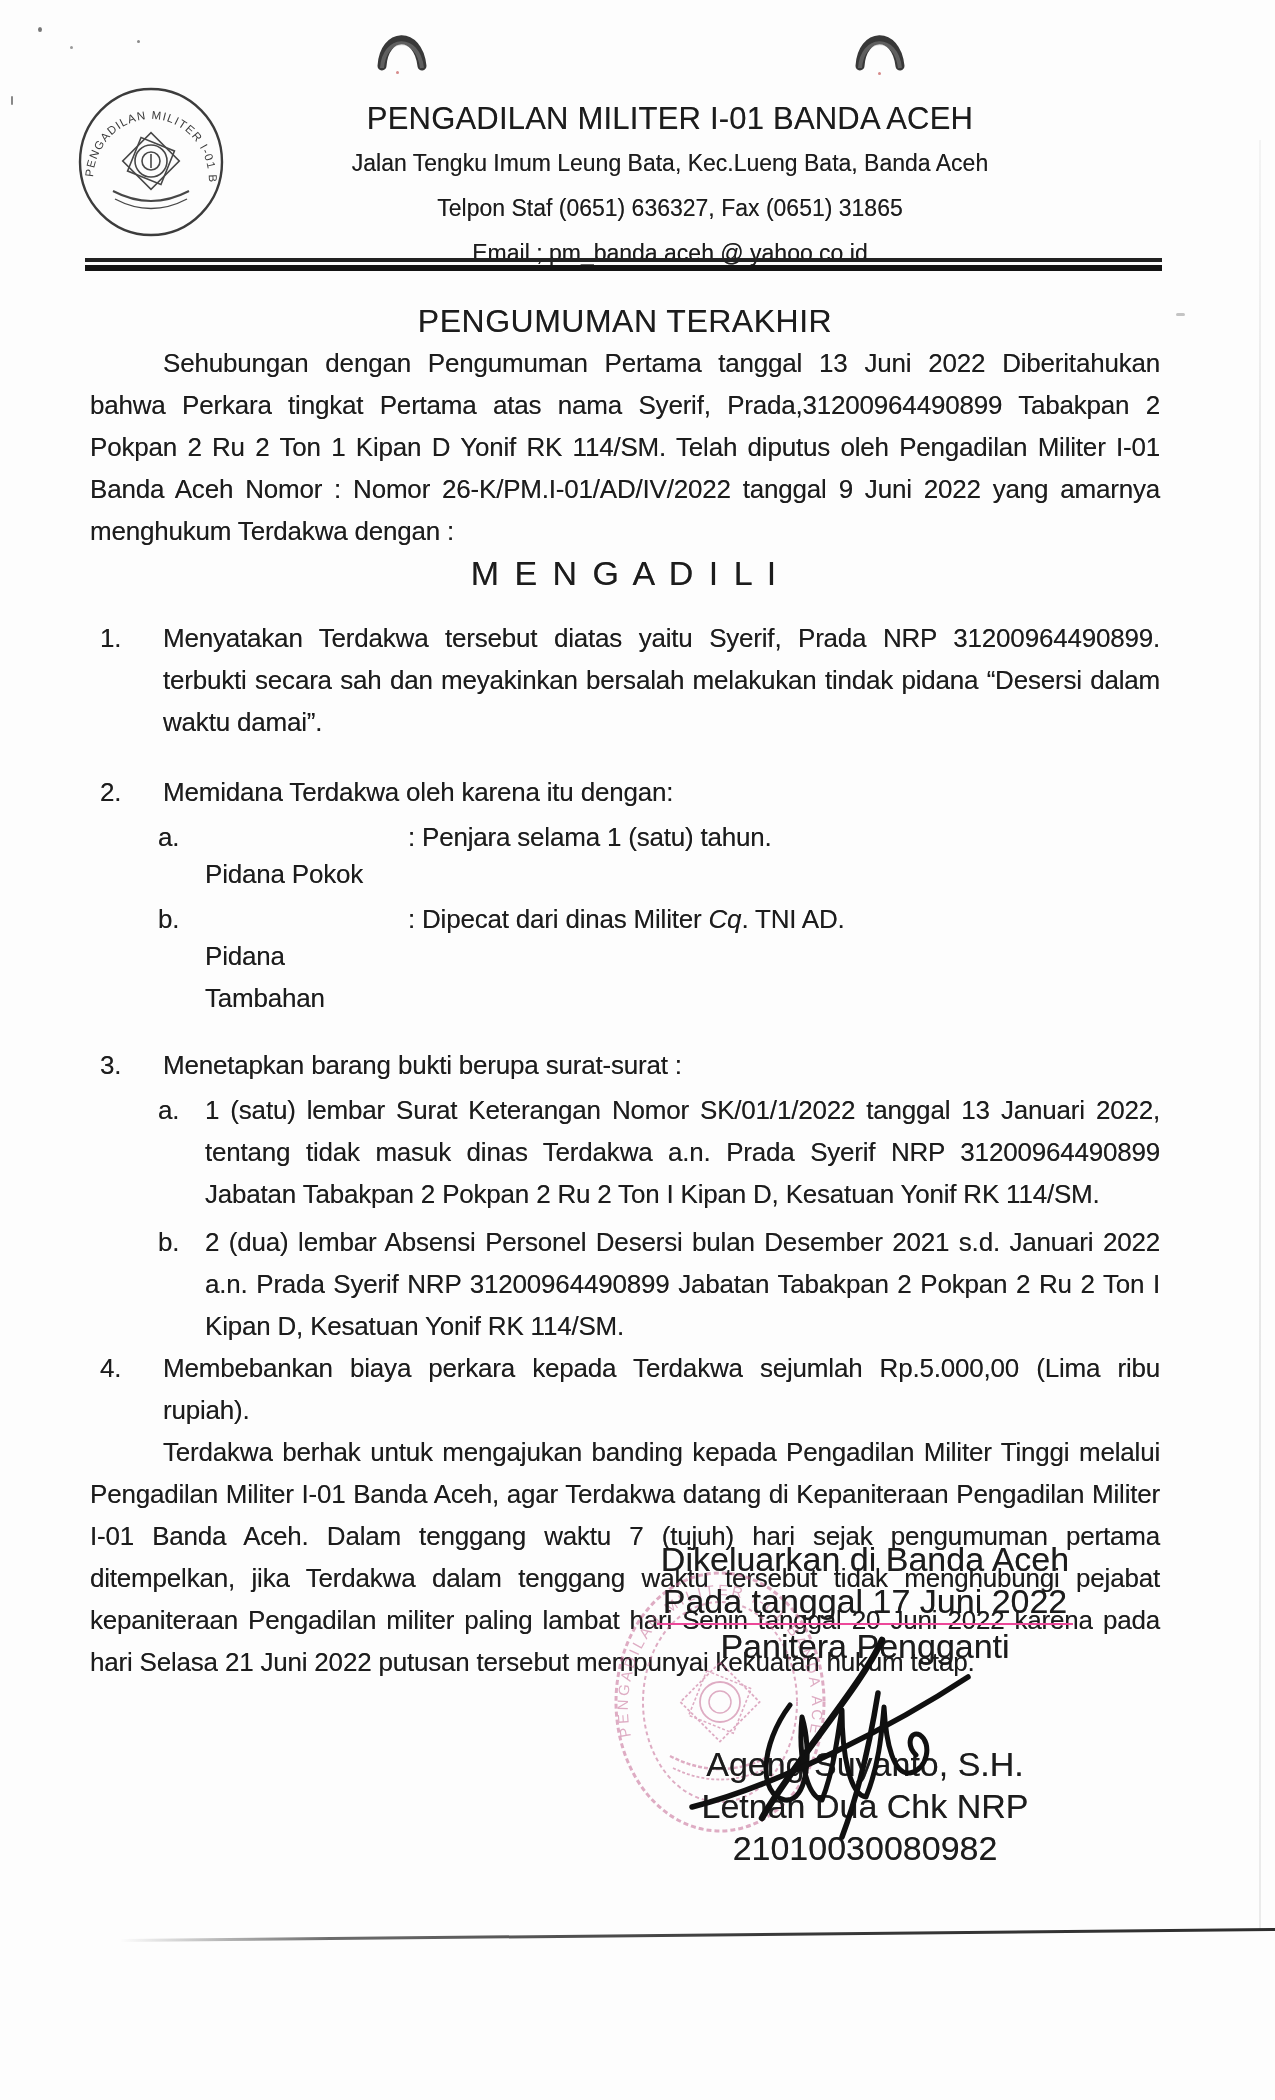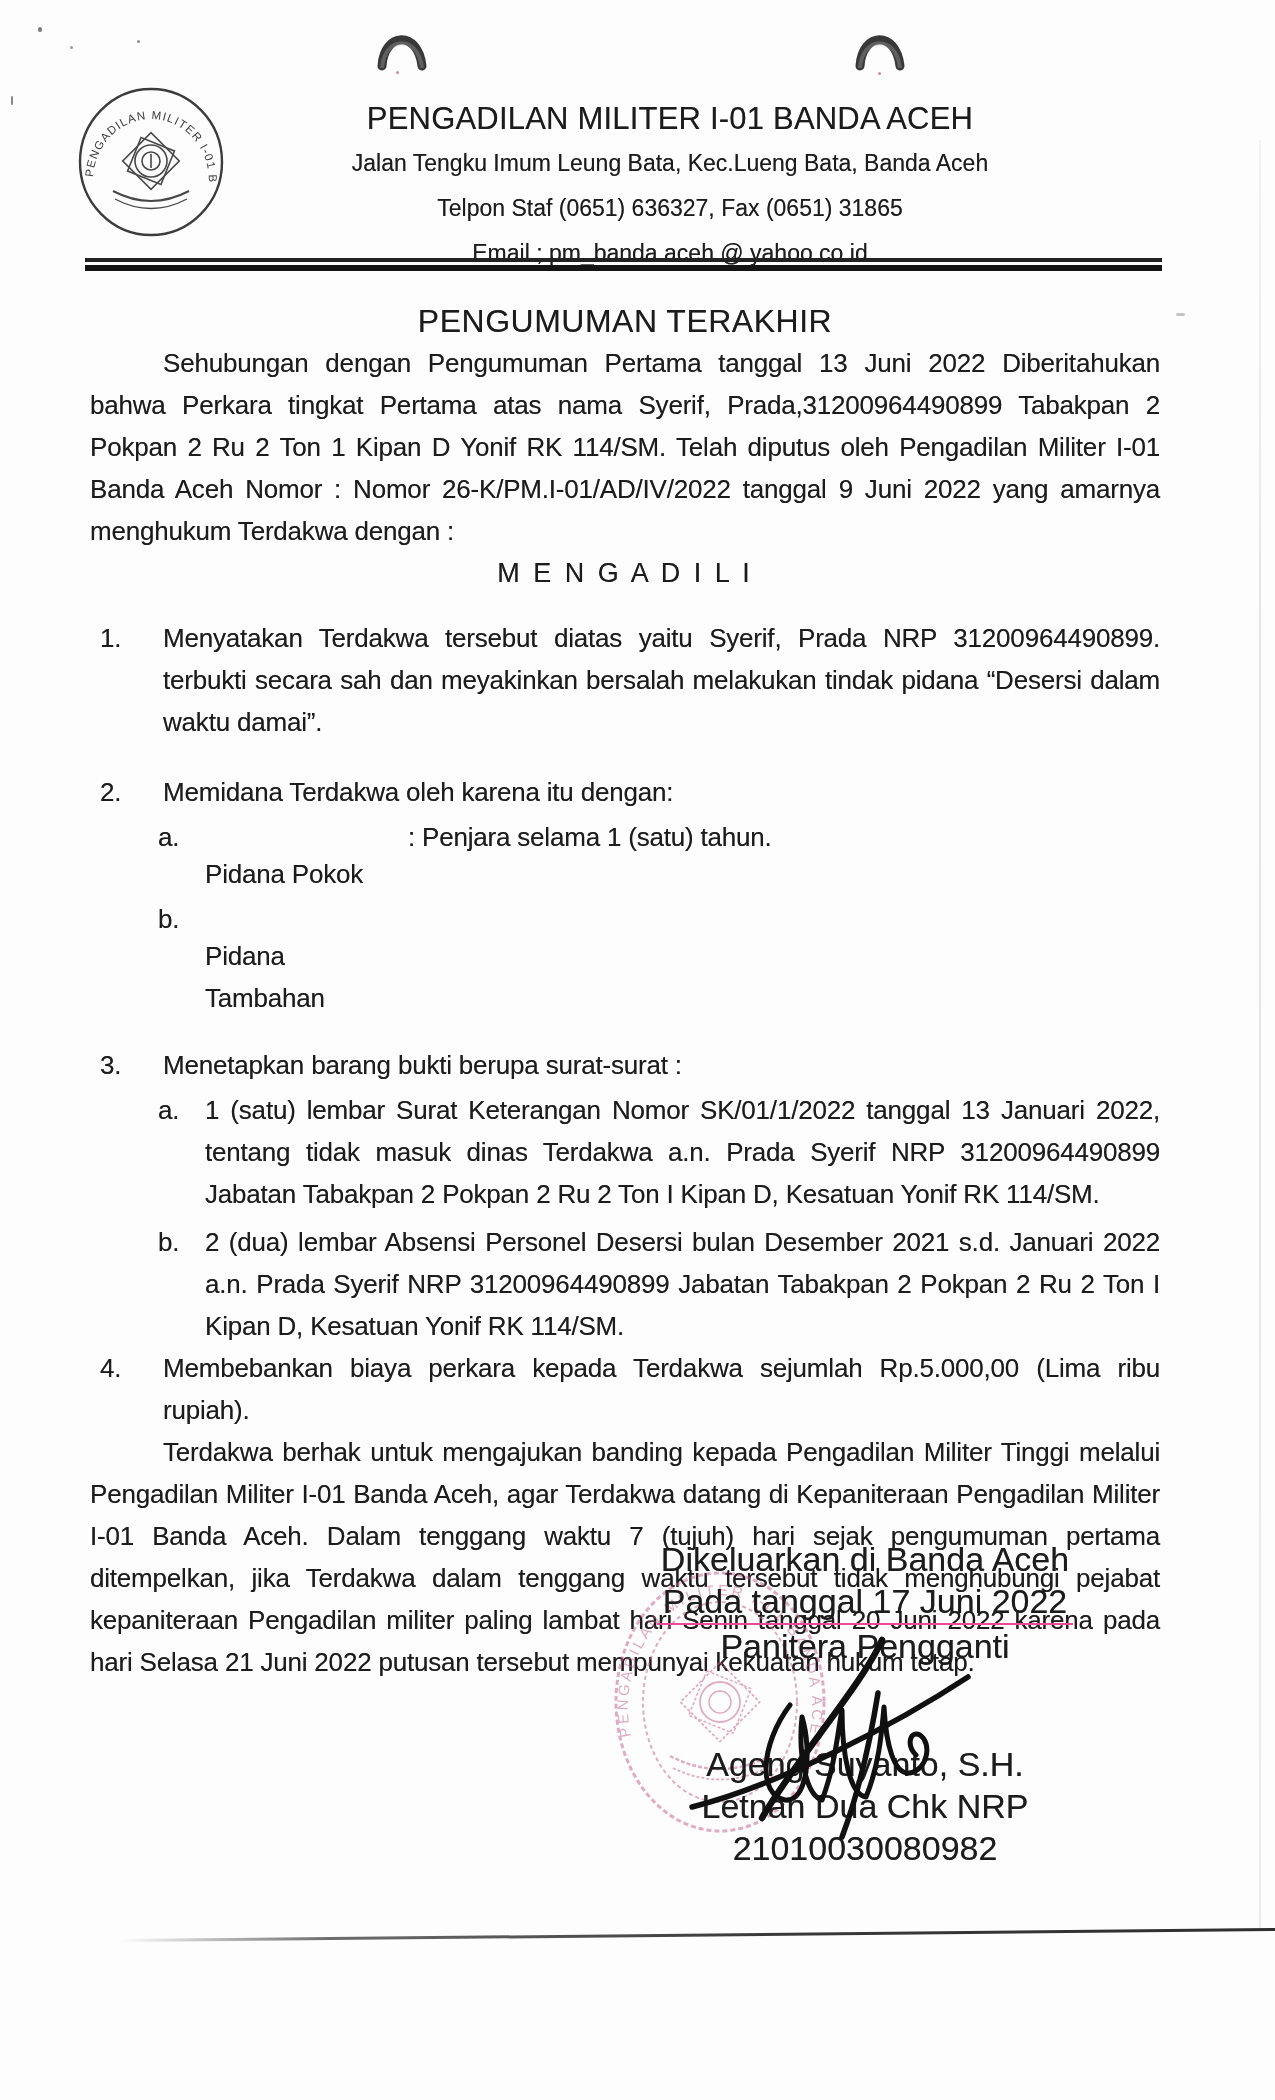"M E N G A" #verdict-head { font-size: 27px -> 34px }
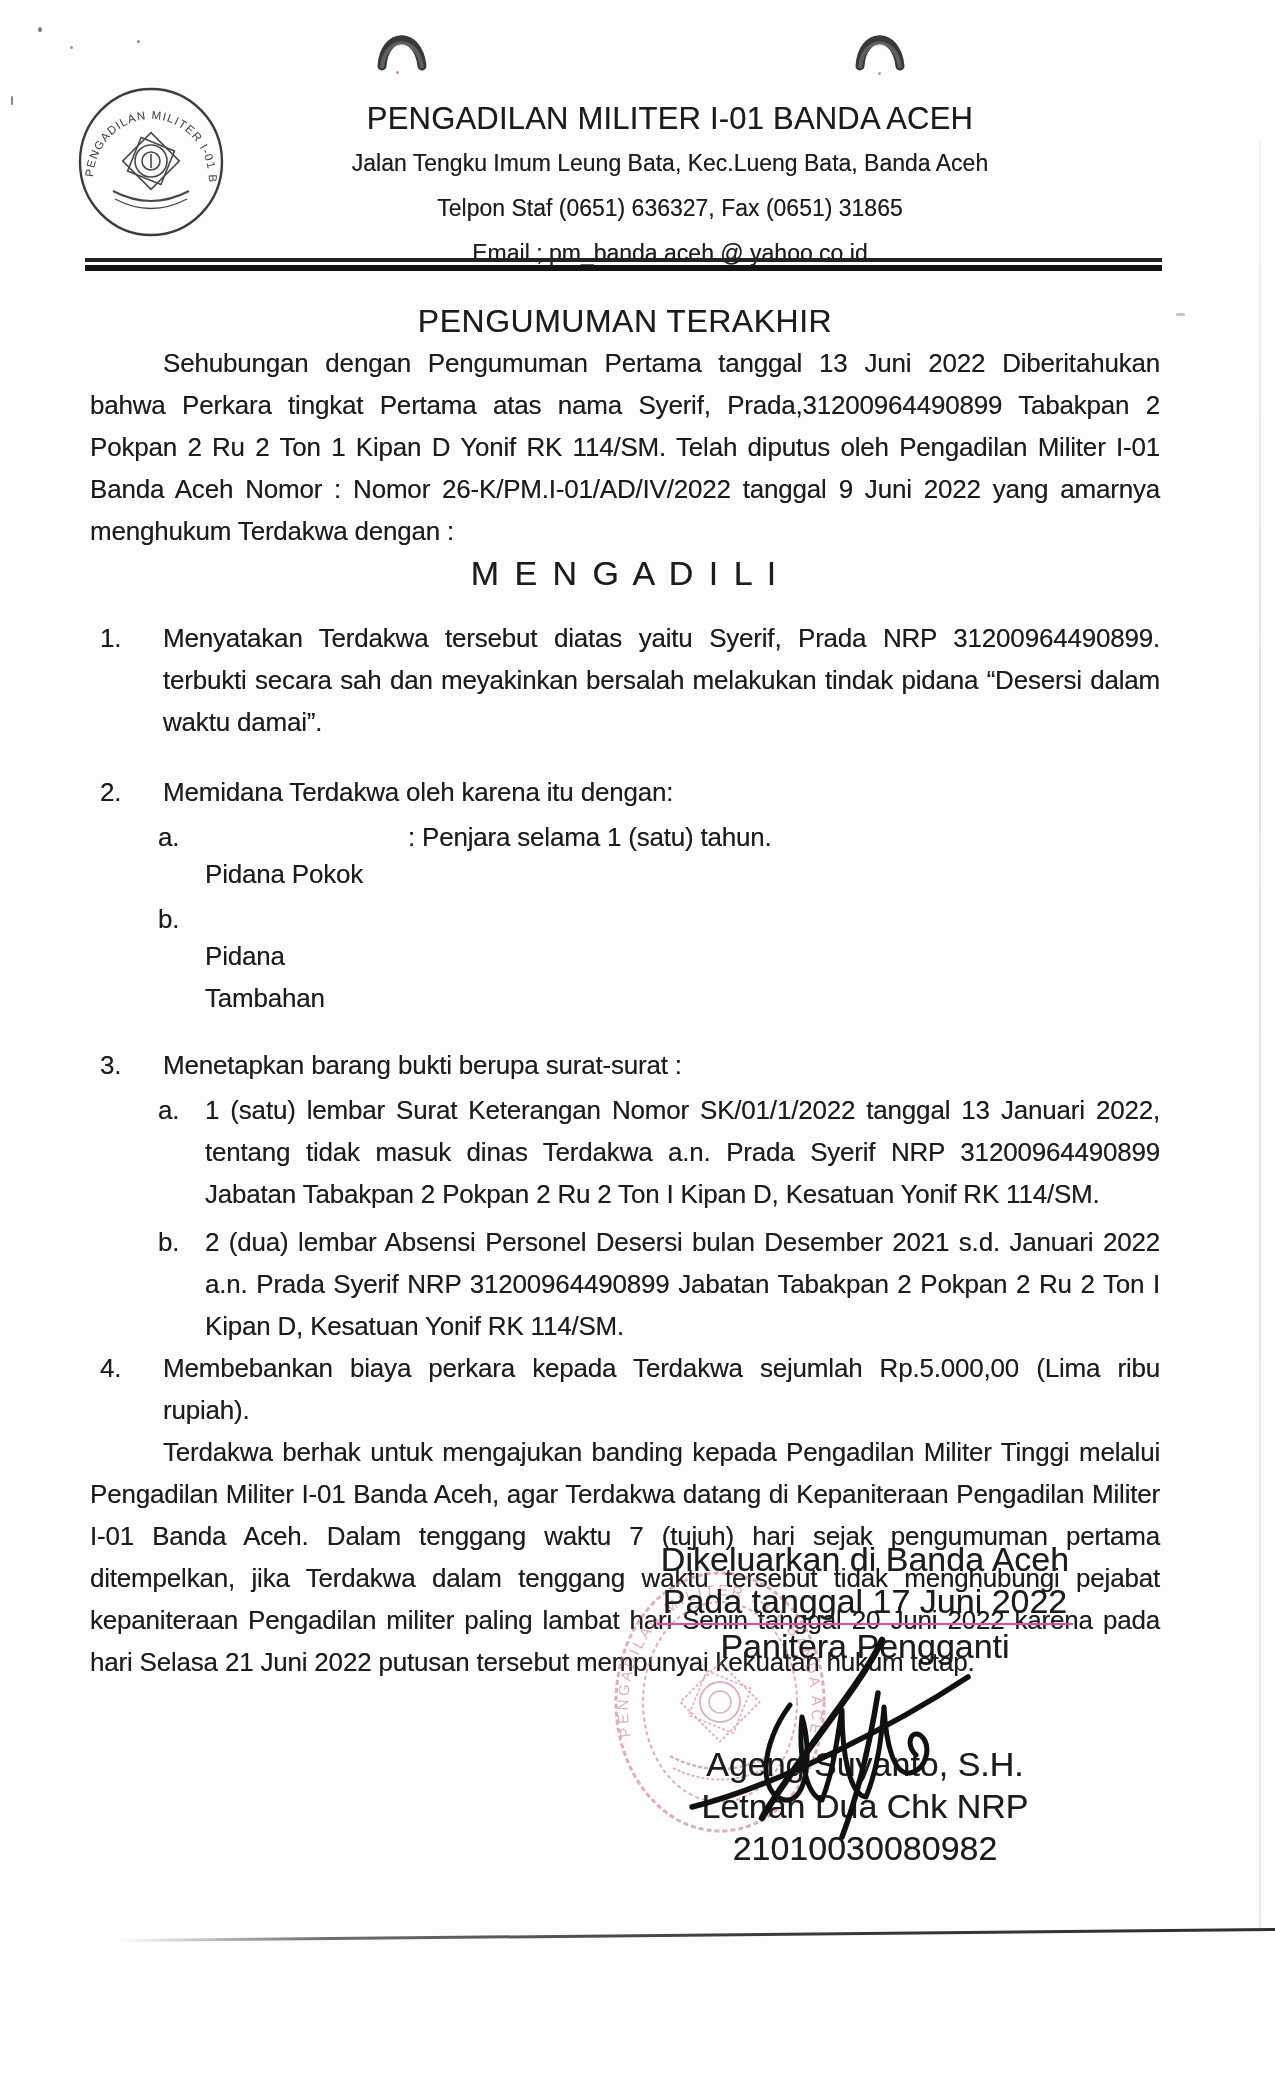": Dipecat dari dinas Militer" span { html: none -> <span><span>: Dipecat dari dinas Militer </span><span>Cq</span><span>. TNI AD.</span></span> }
